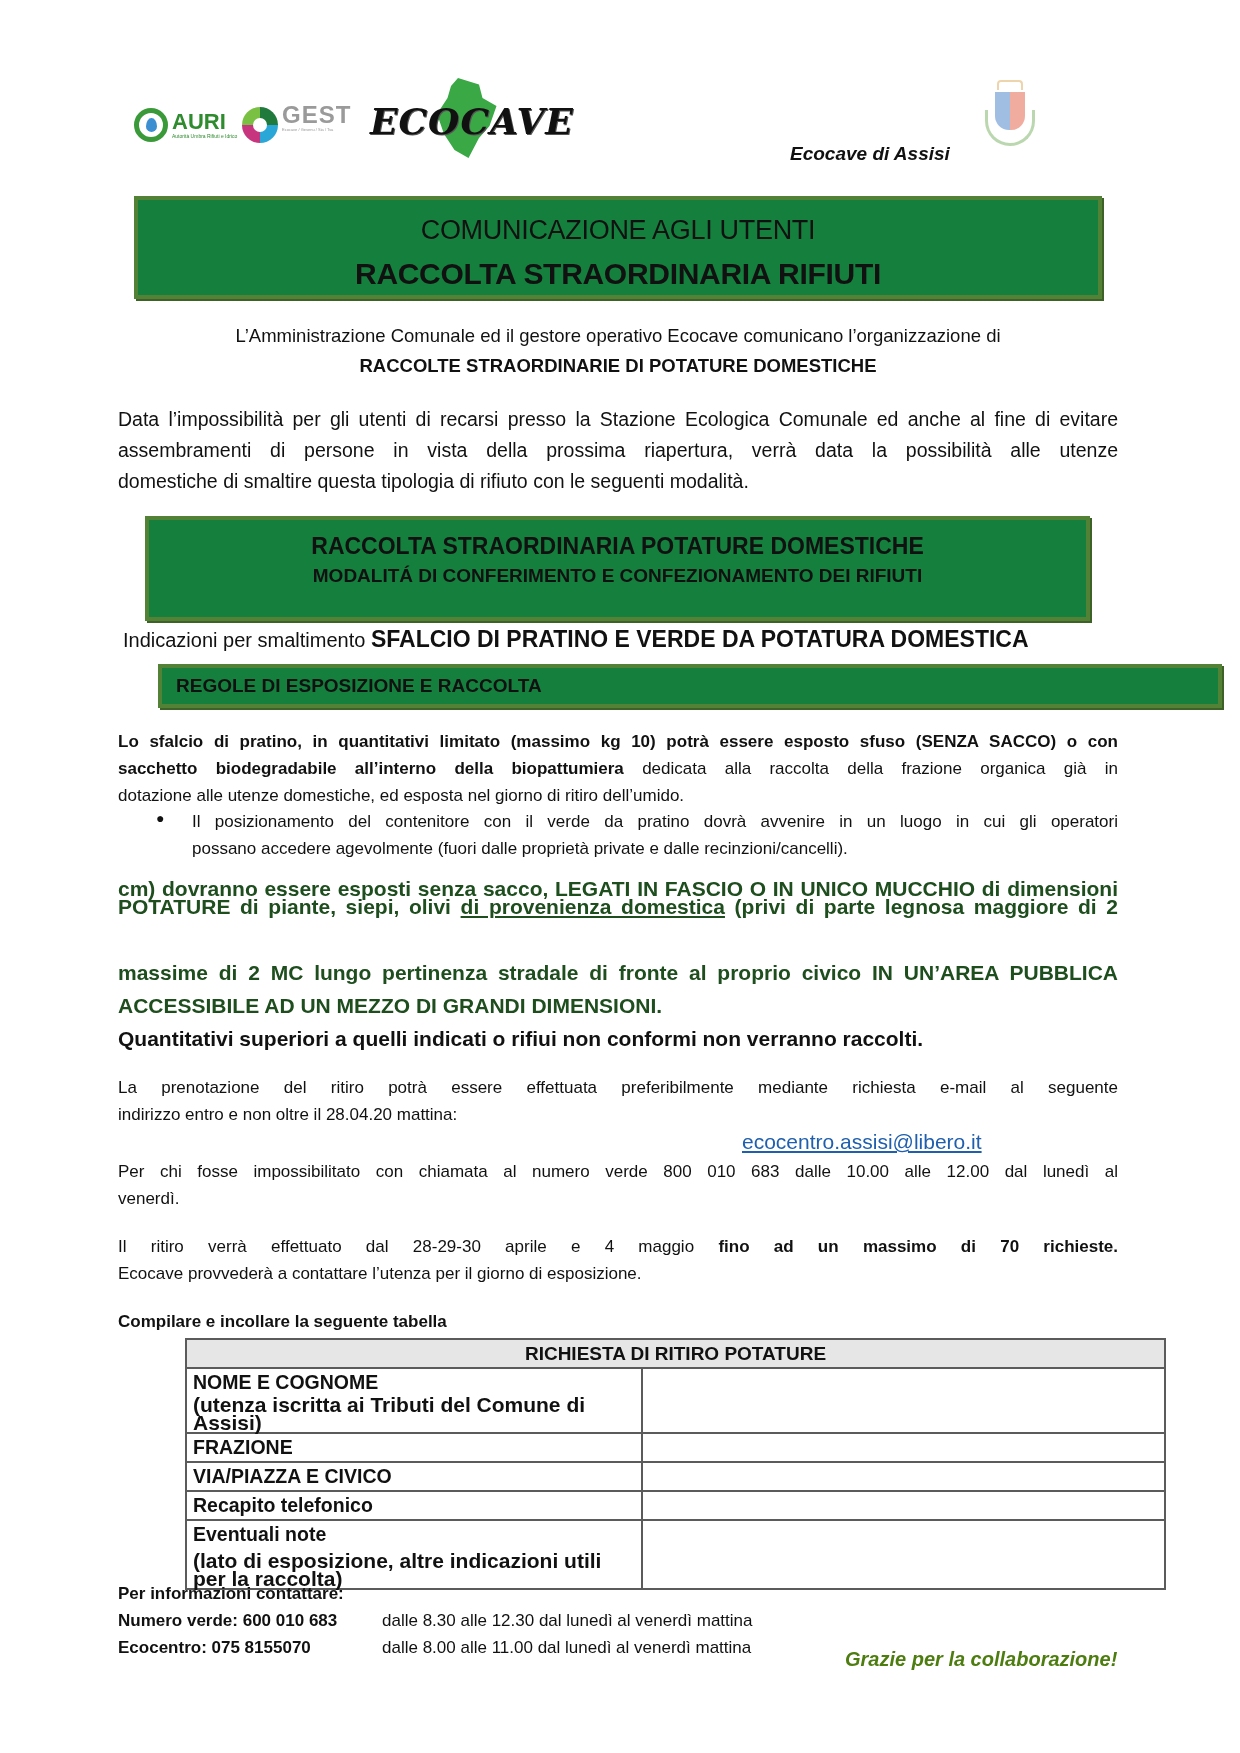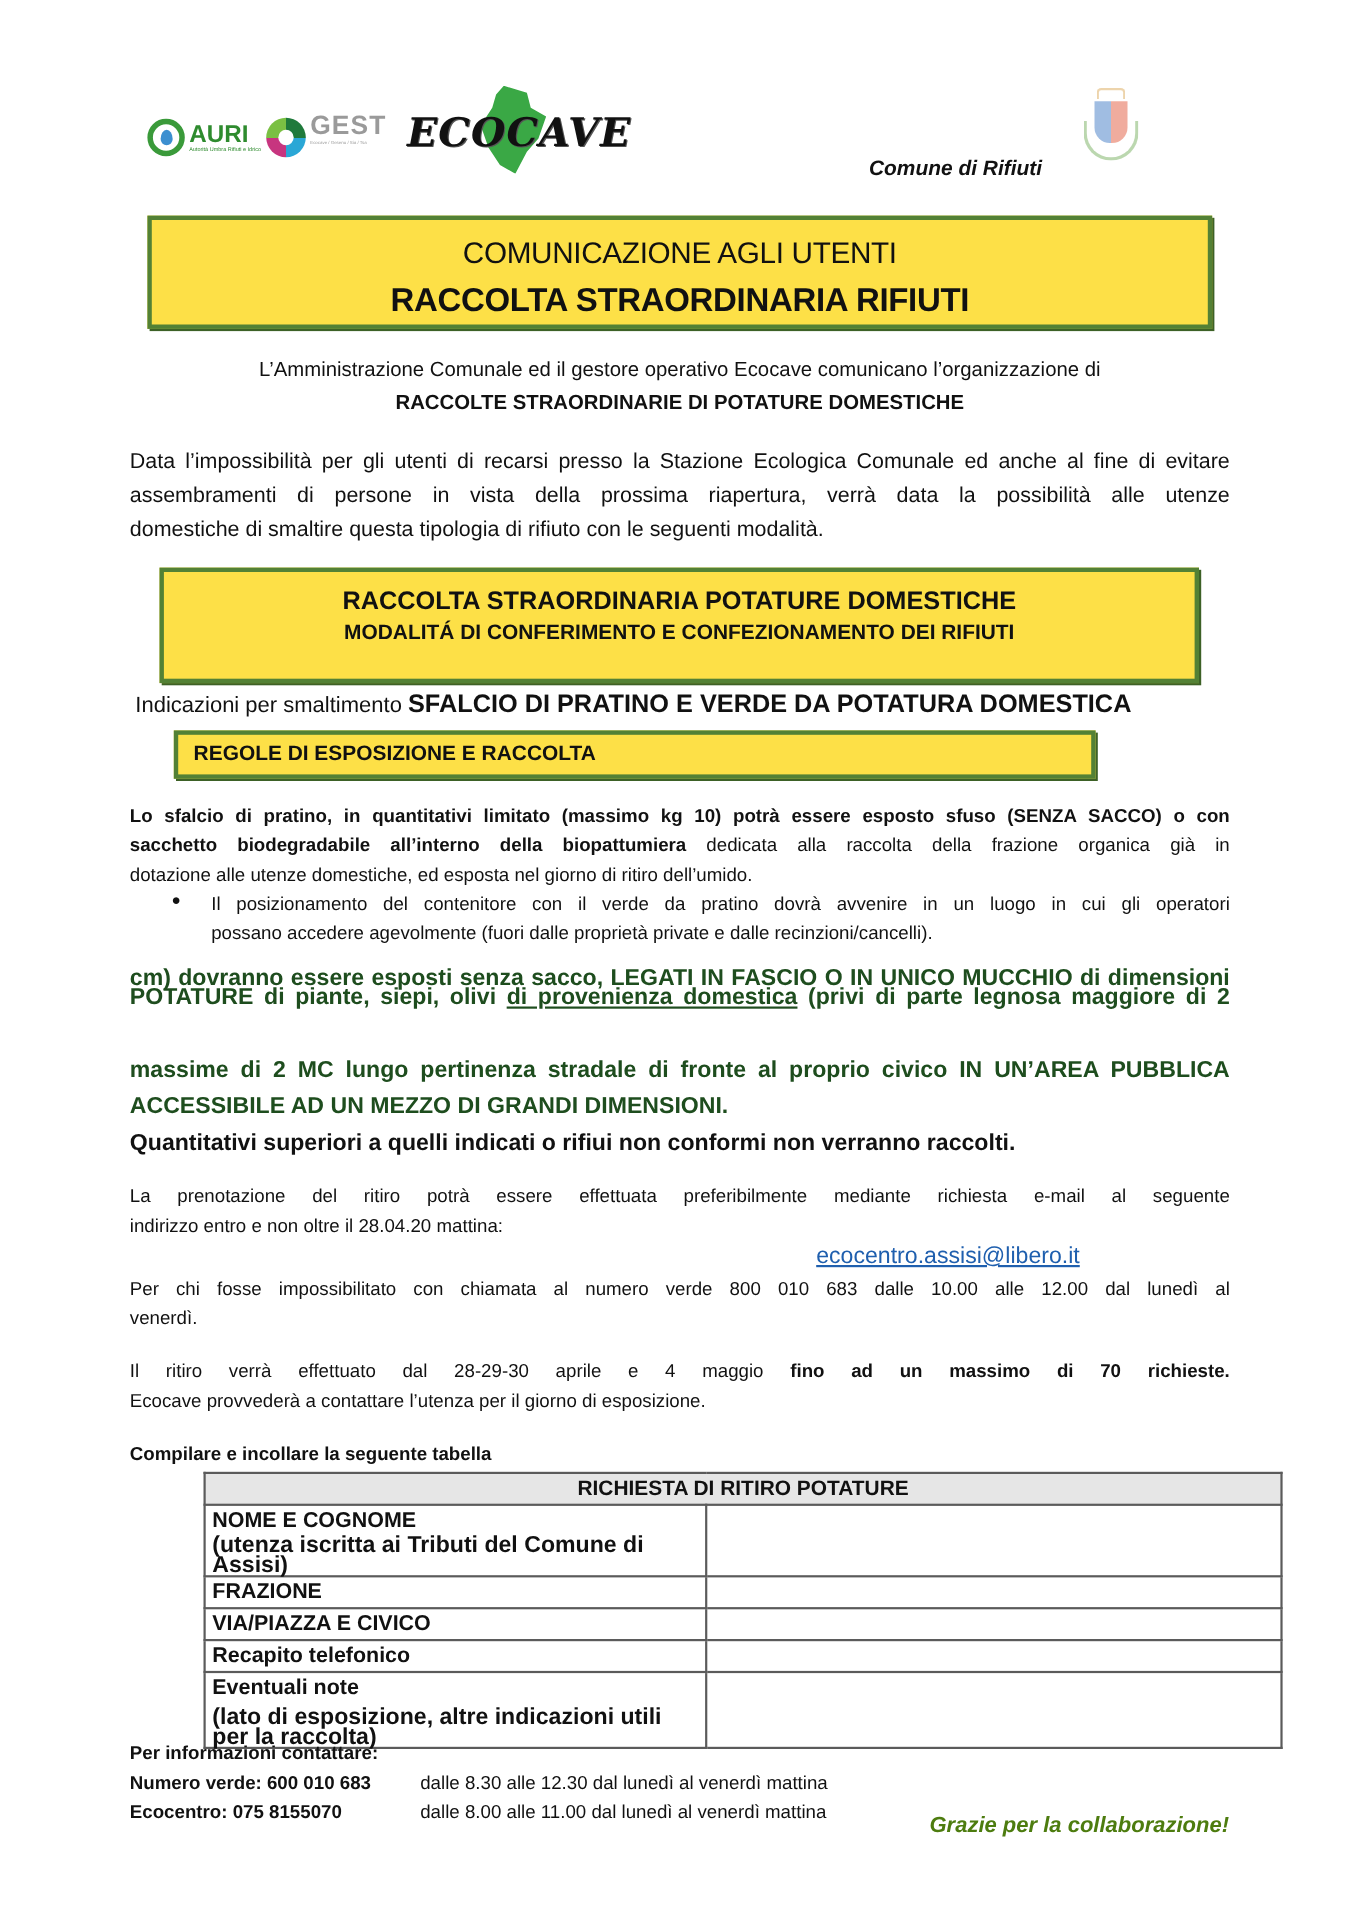"Comune di Rifiuti" div.abs { text: Comune di Rifiuti -> Ecocave di Assisi }
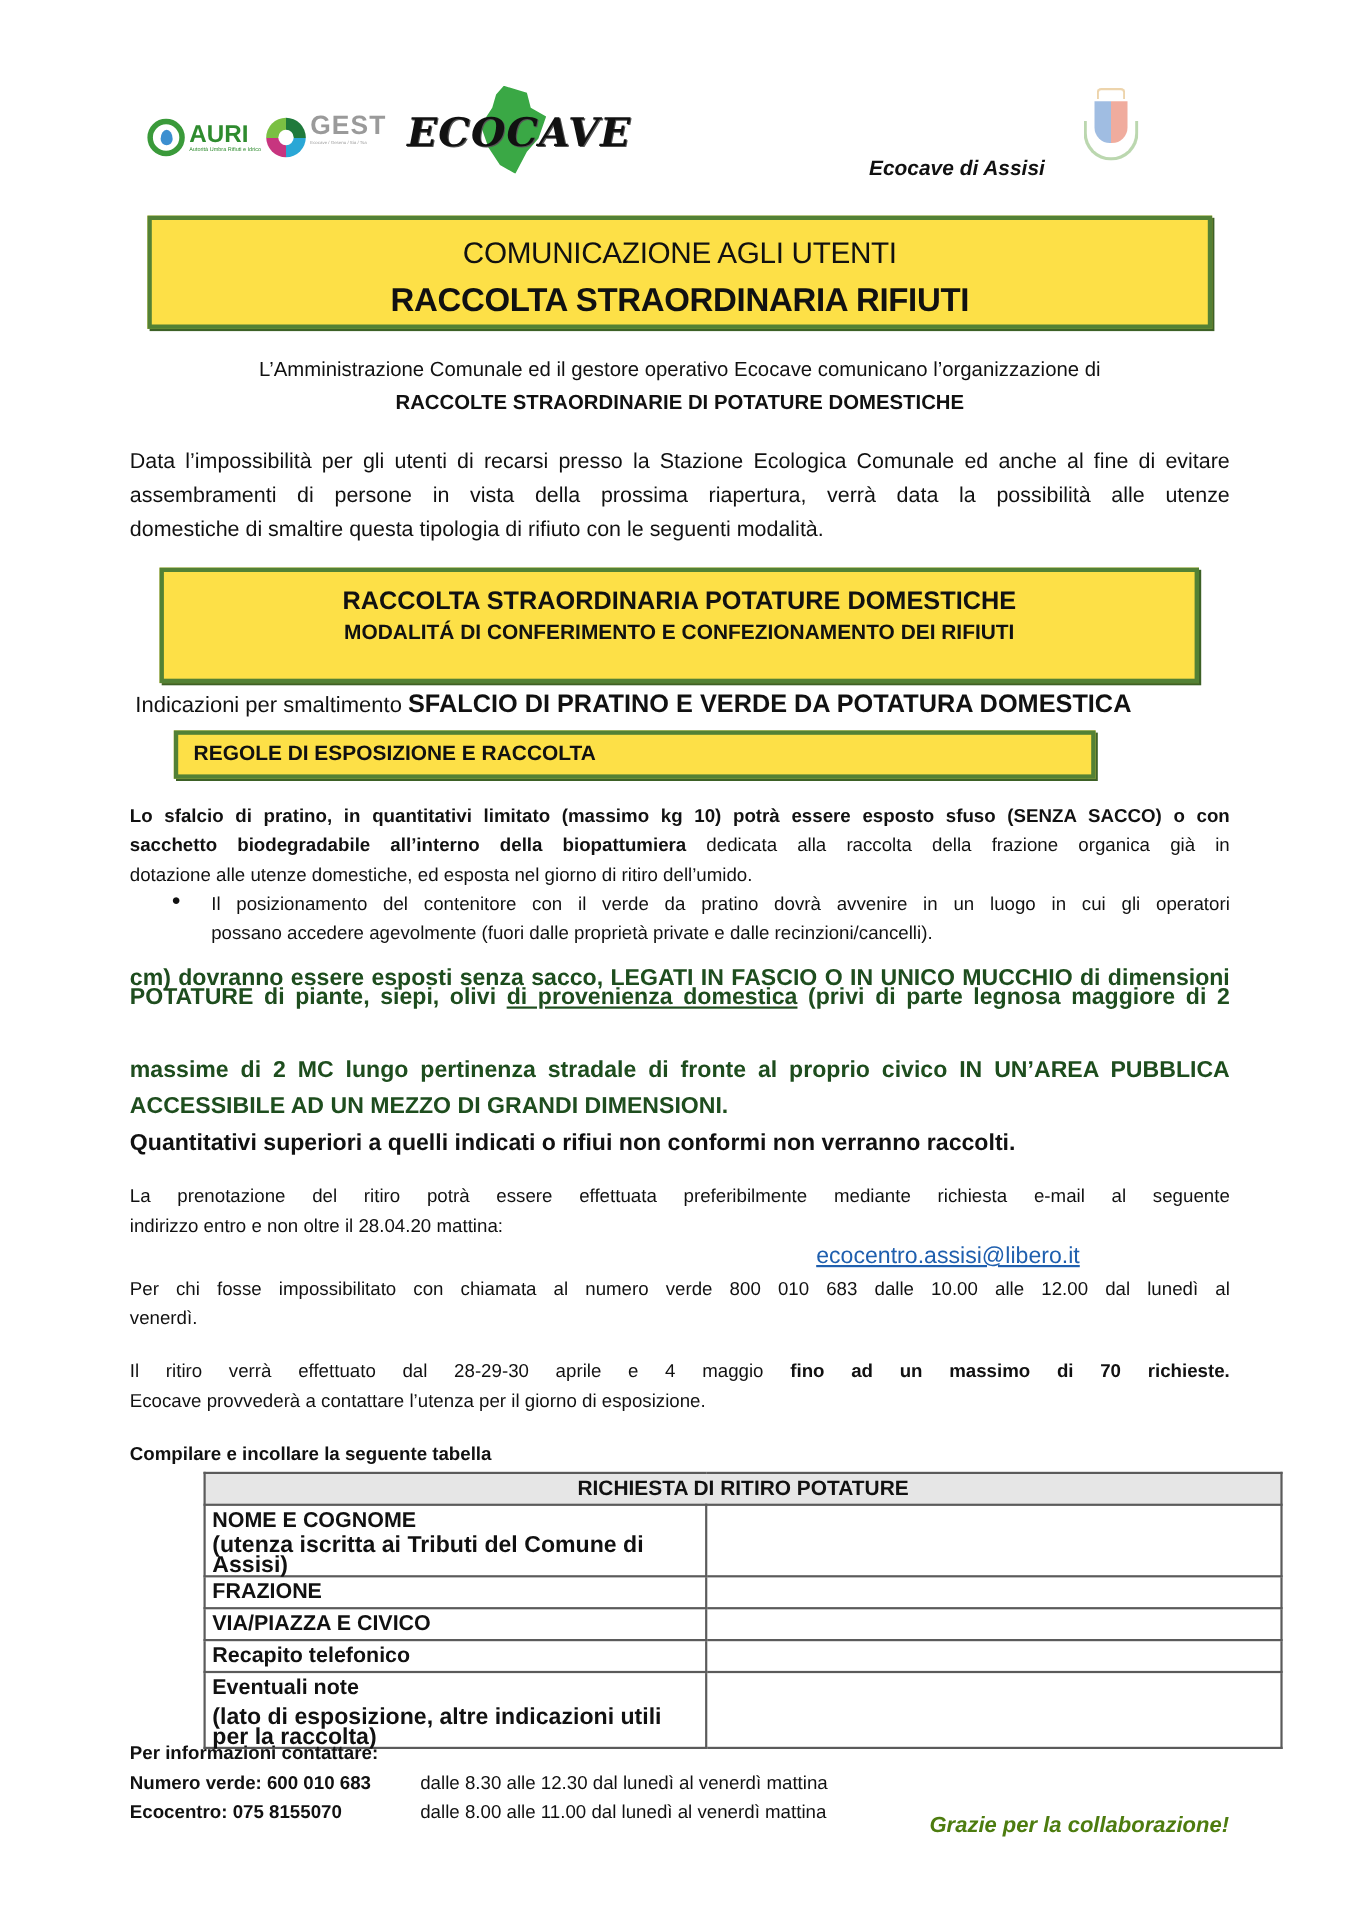"COMUNICAZIONE AGLI UTENTI" .greenbox { background: #fde047 -> #15803d }
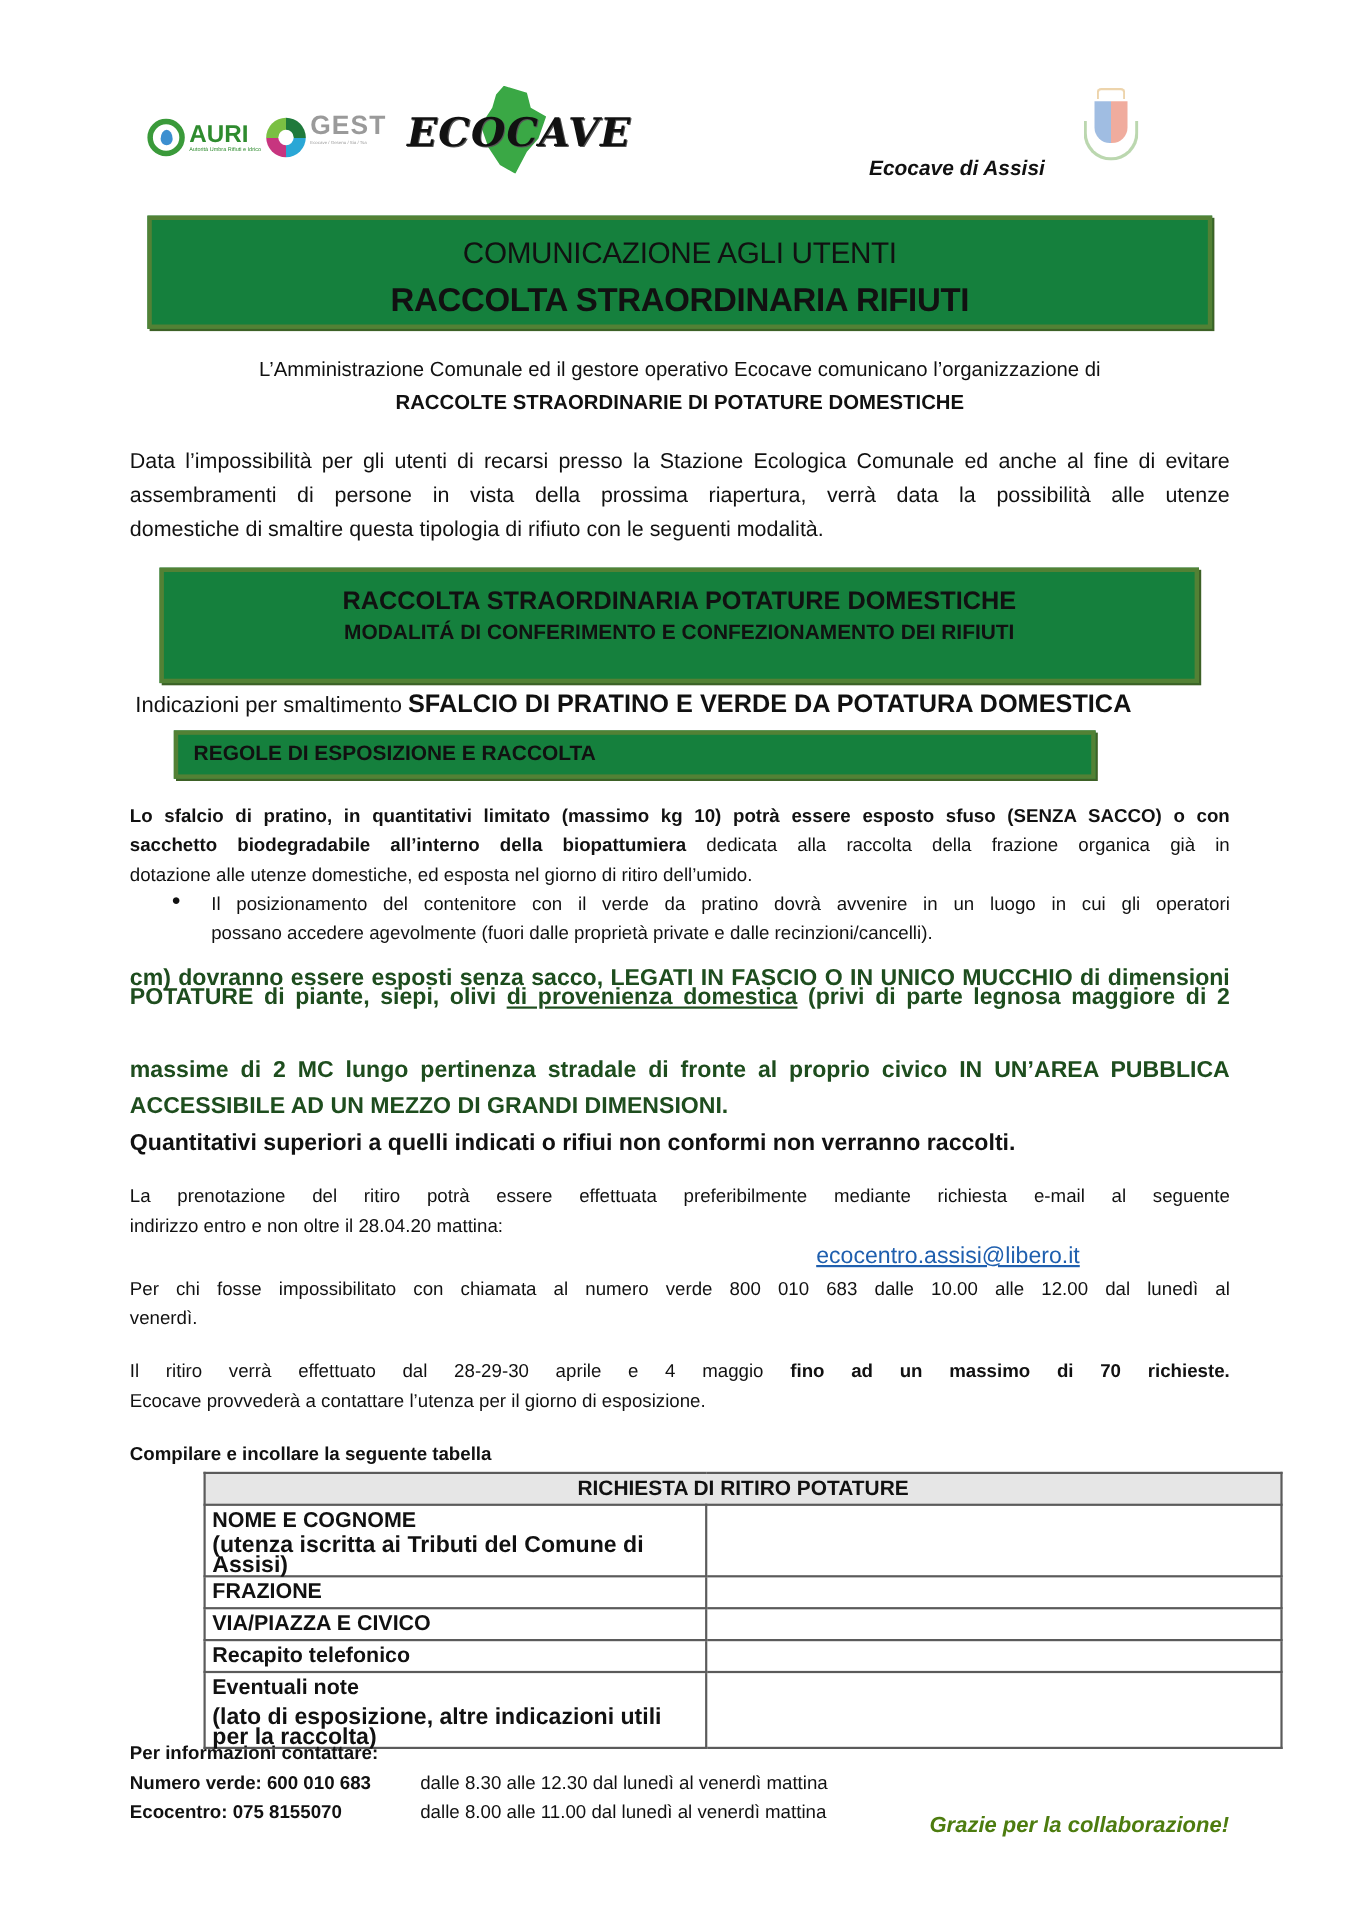"REGOLE DI ESPOSIZIONE E RACCOLTA" .box3 { width: 838px -> 1064px }
